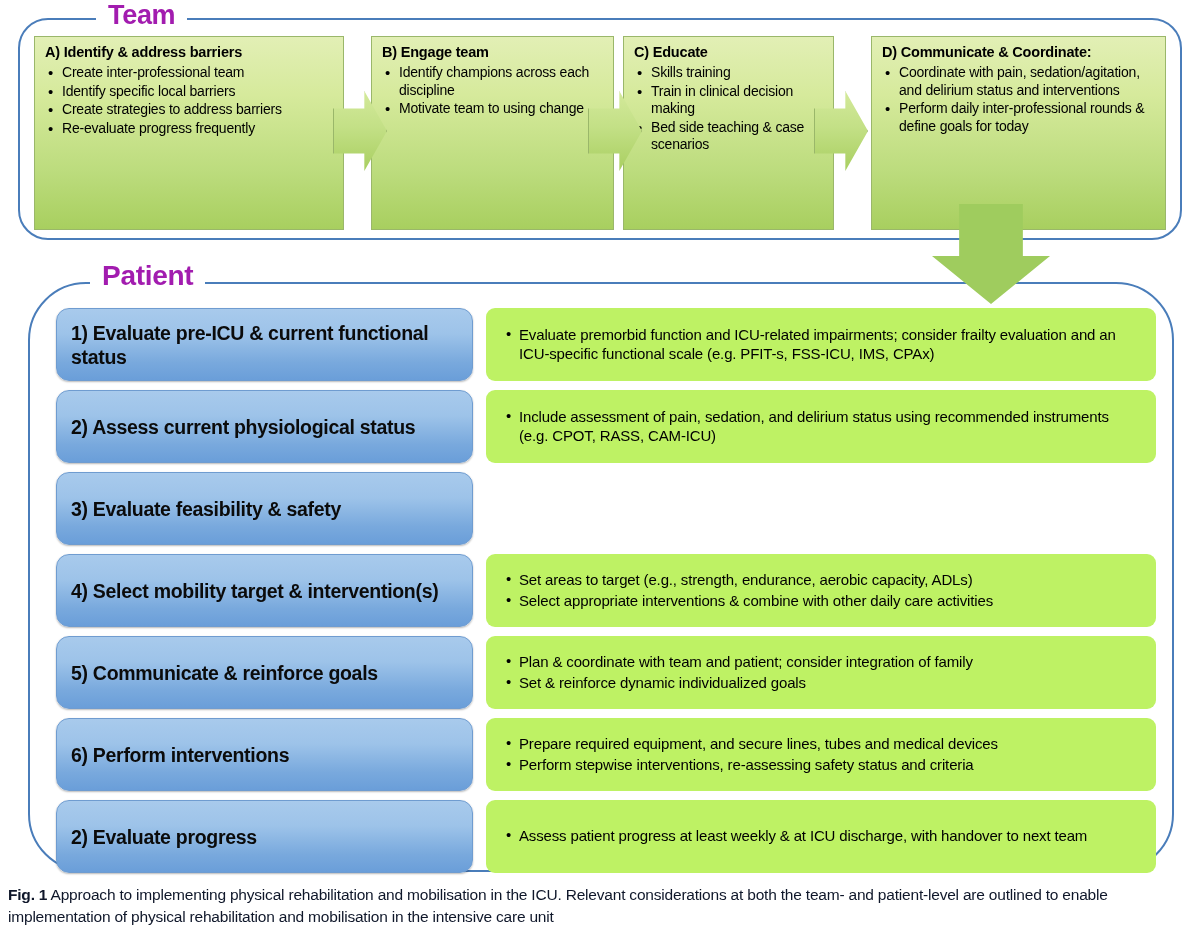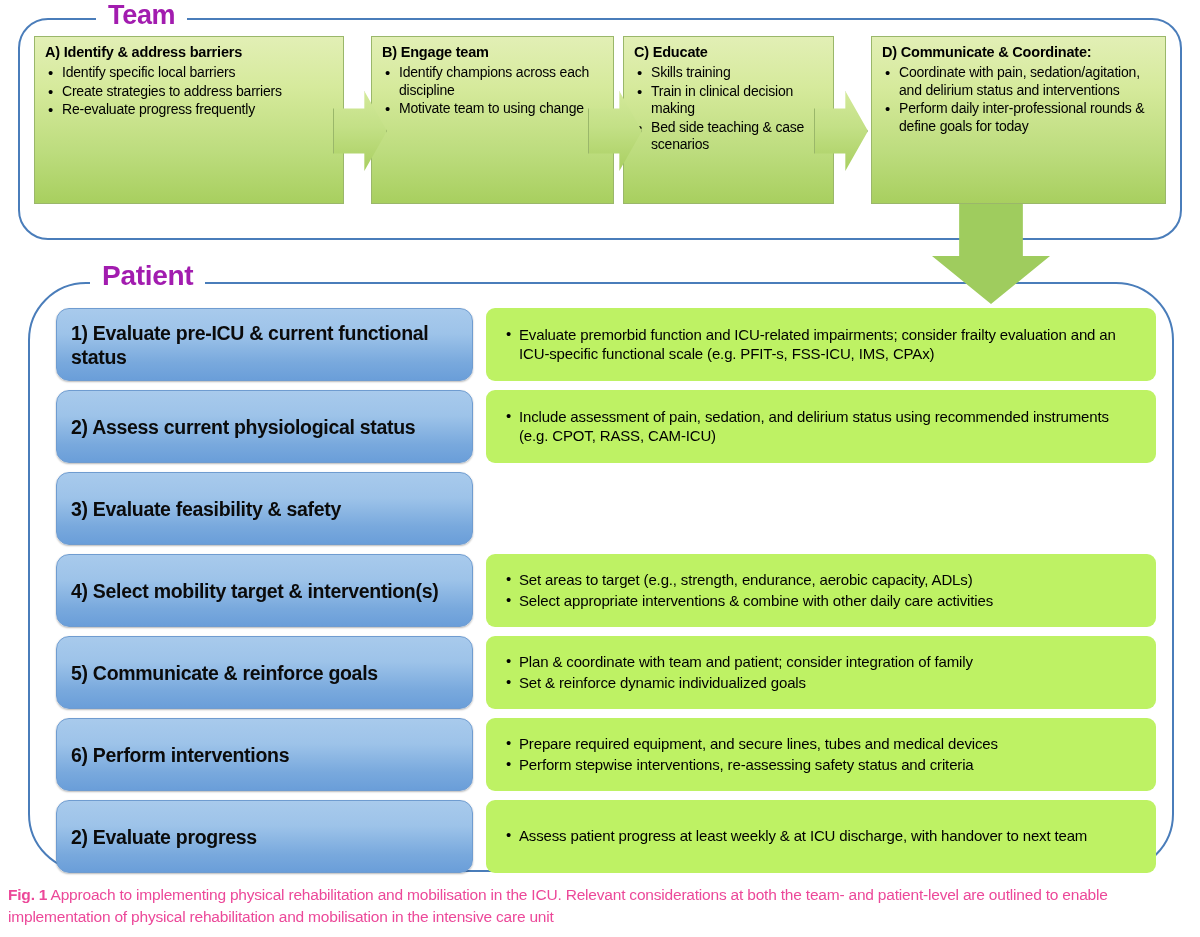"A) Identify & address barriers" .gbox { height: 168px -> 194px }
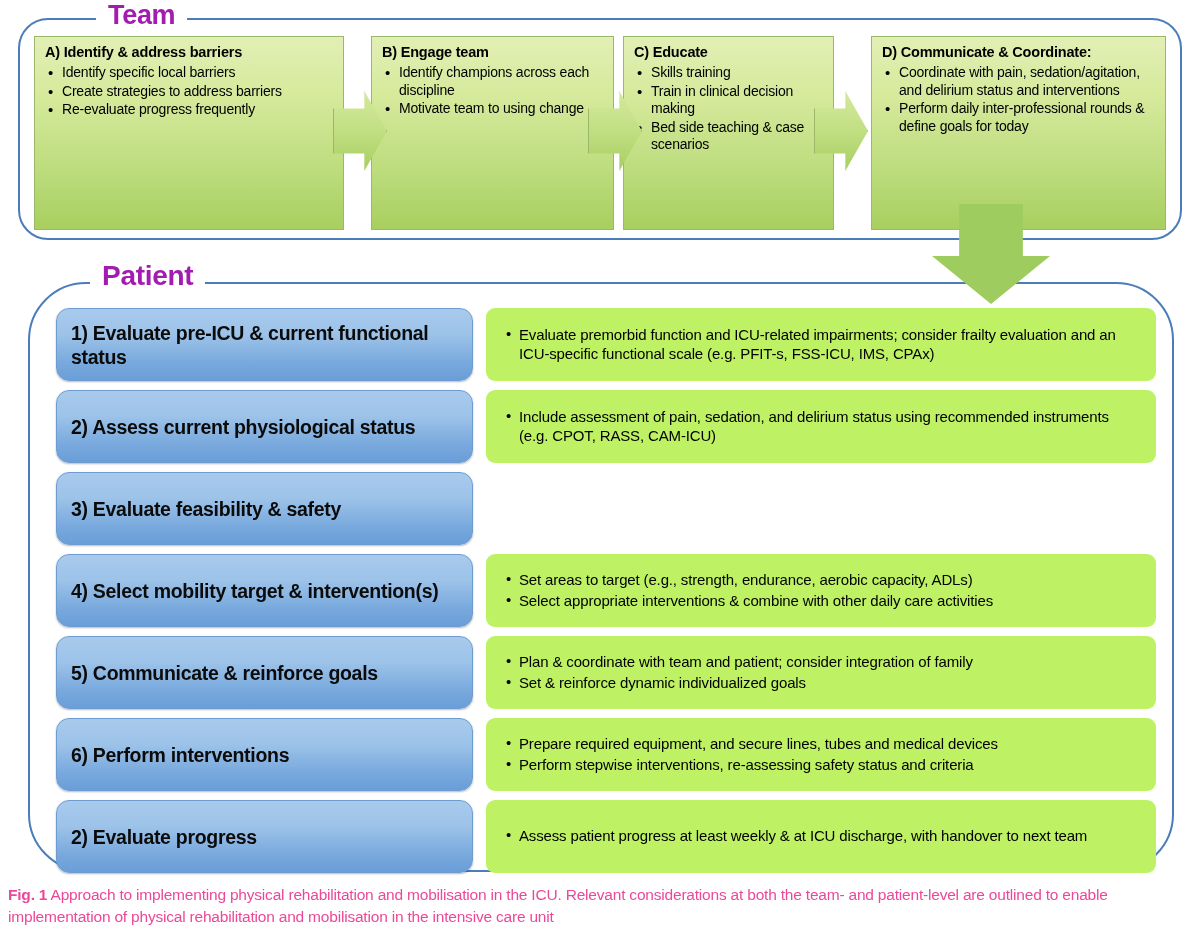"Create inter-professional team" li { html: none -> <li>Create inter-professional team</li> }
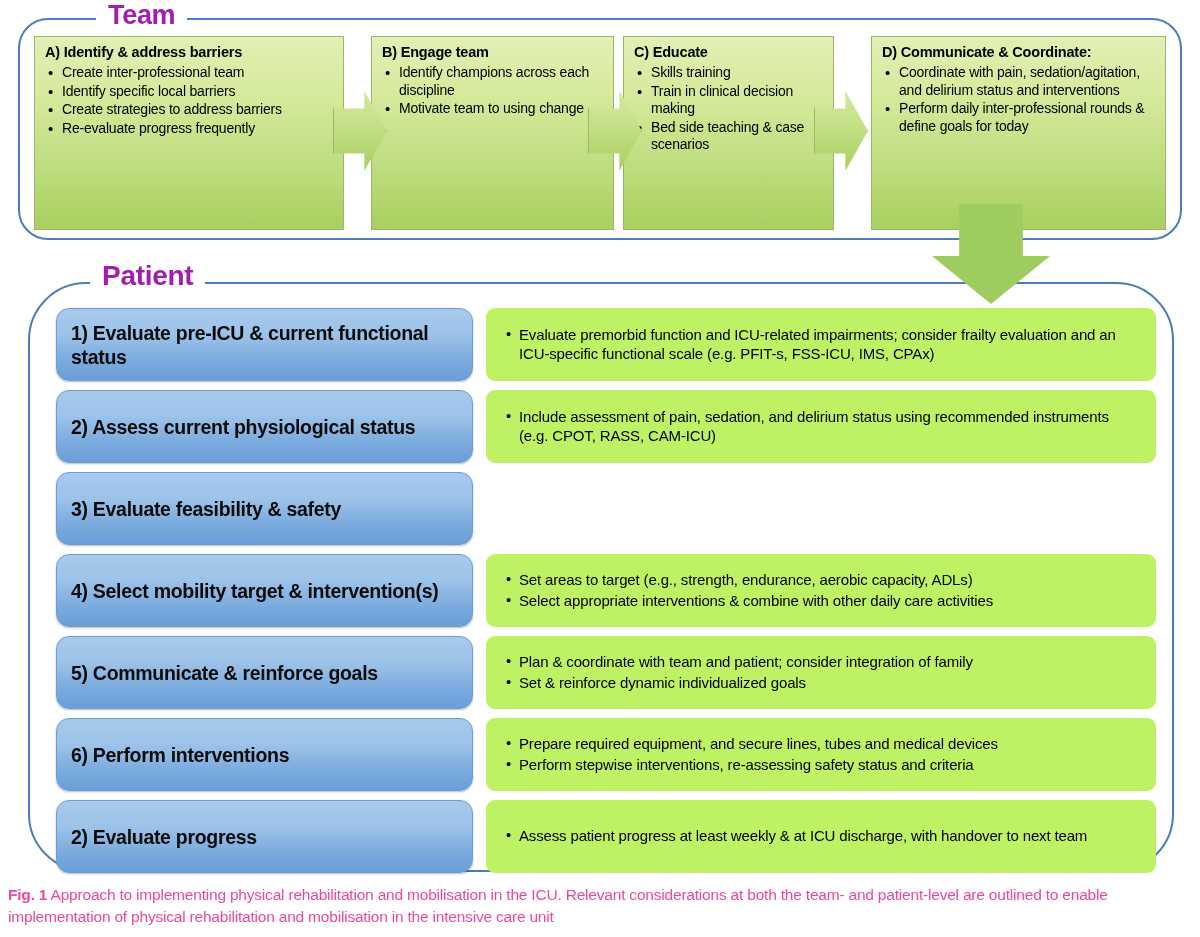"Fig. 1 Approach to implementing" .caption { color: #ec4899 -> #0f172a }
